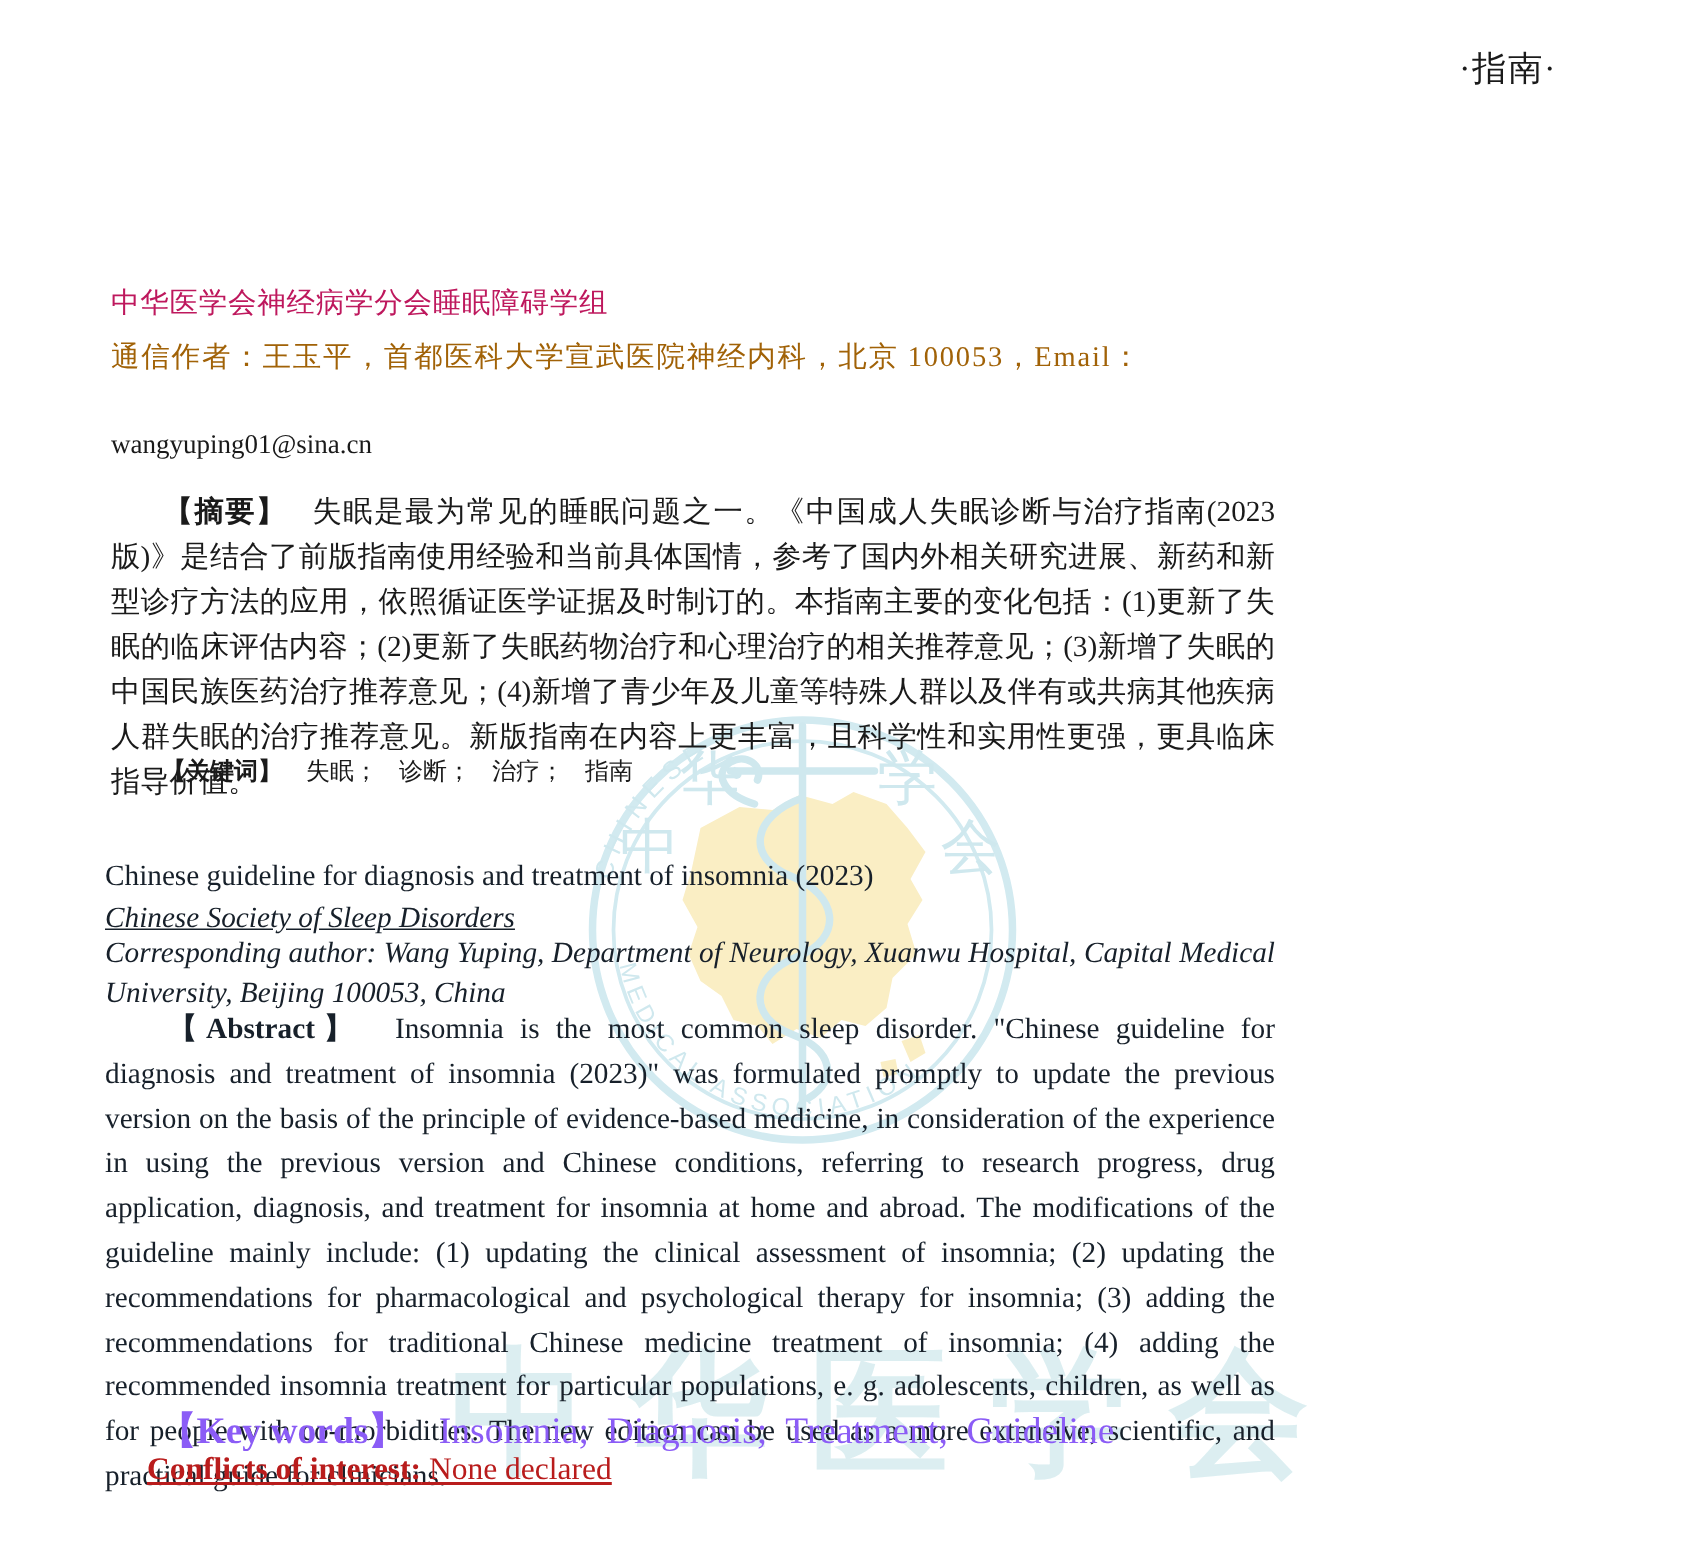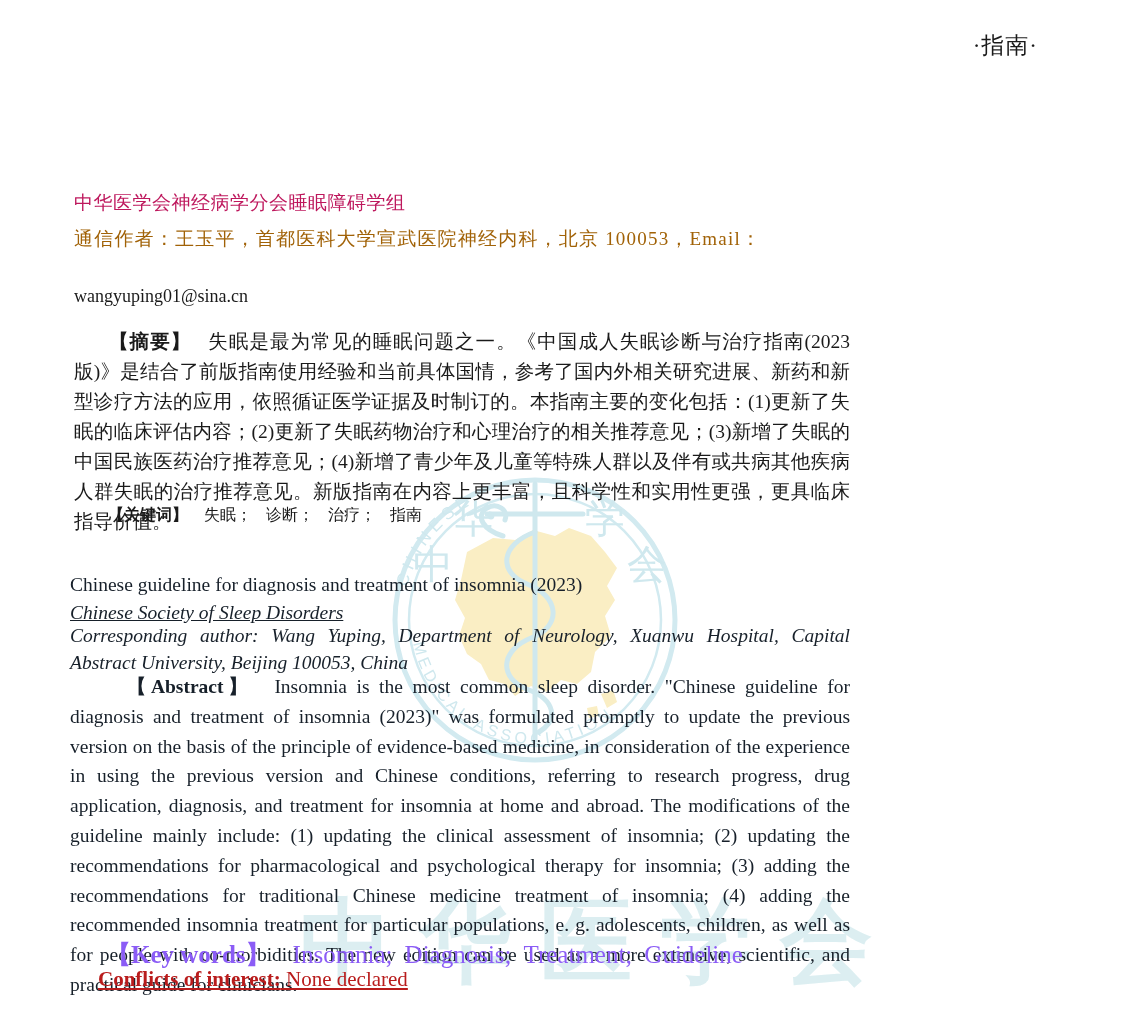"Corresponding author: Wang Yuping," div.en-corr { text: Abstract -> Medical }
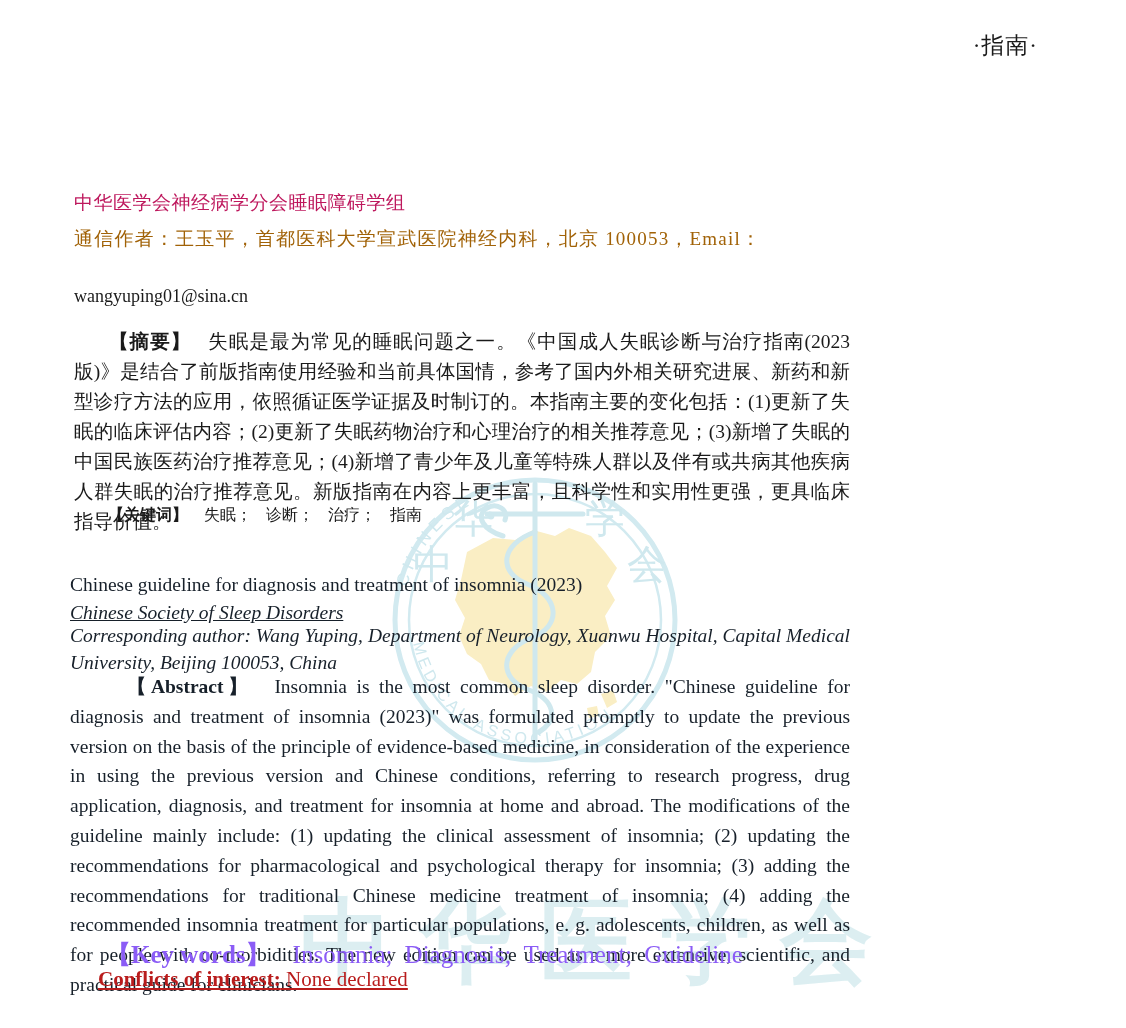"【Abstract】" .en-abstract .lead-label { margin-left: 16px -> none }
